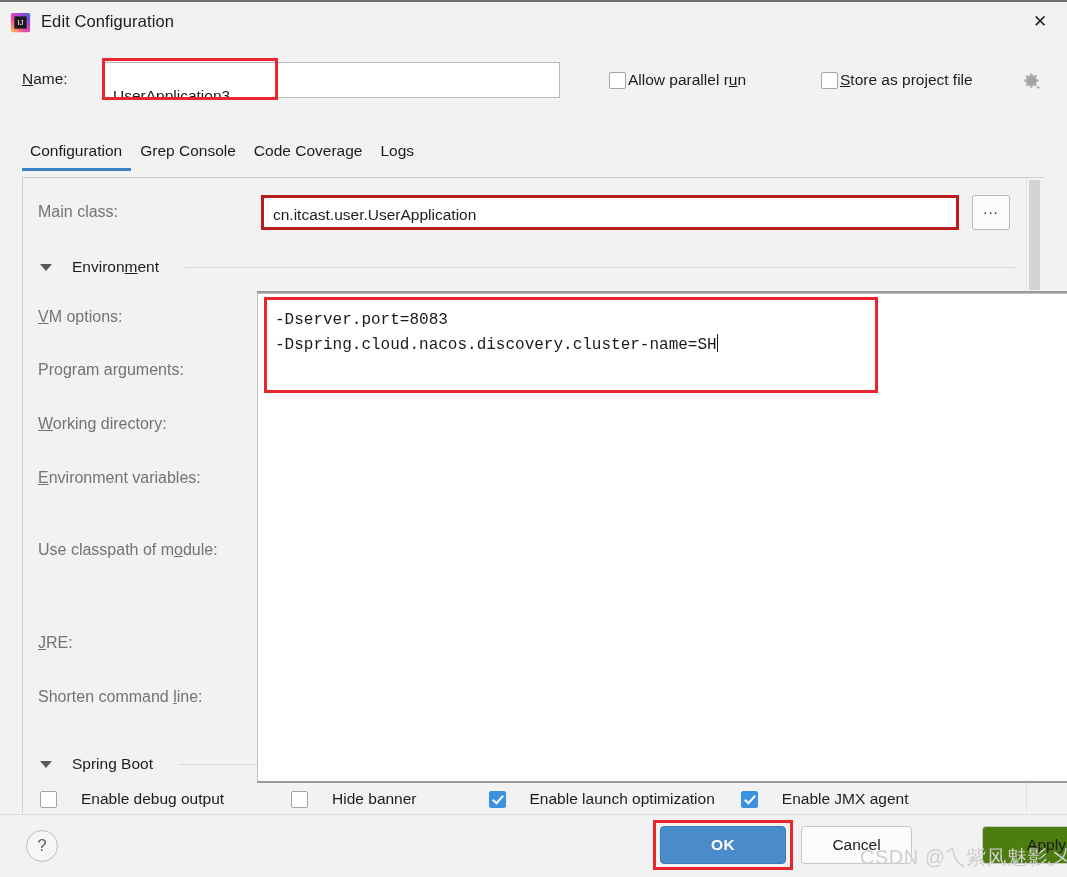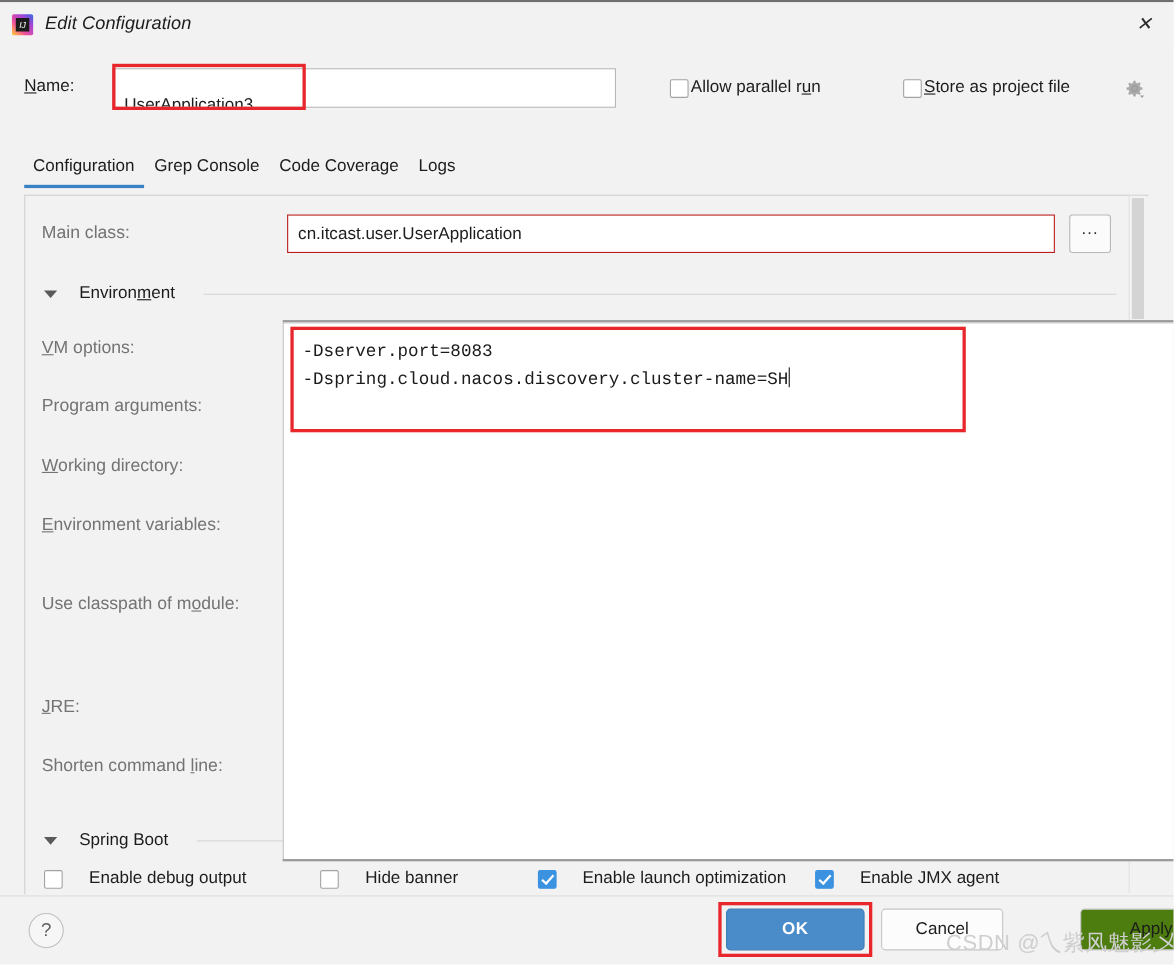"IJ" .titlebar { font-style: italic -> none }
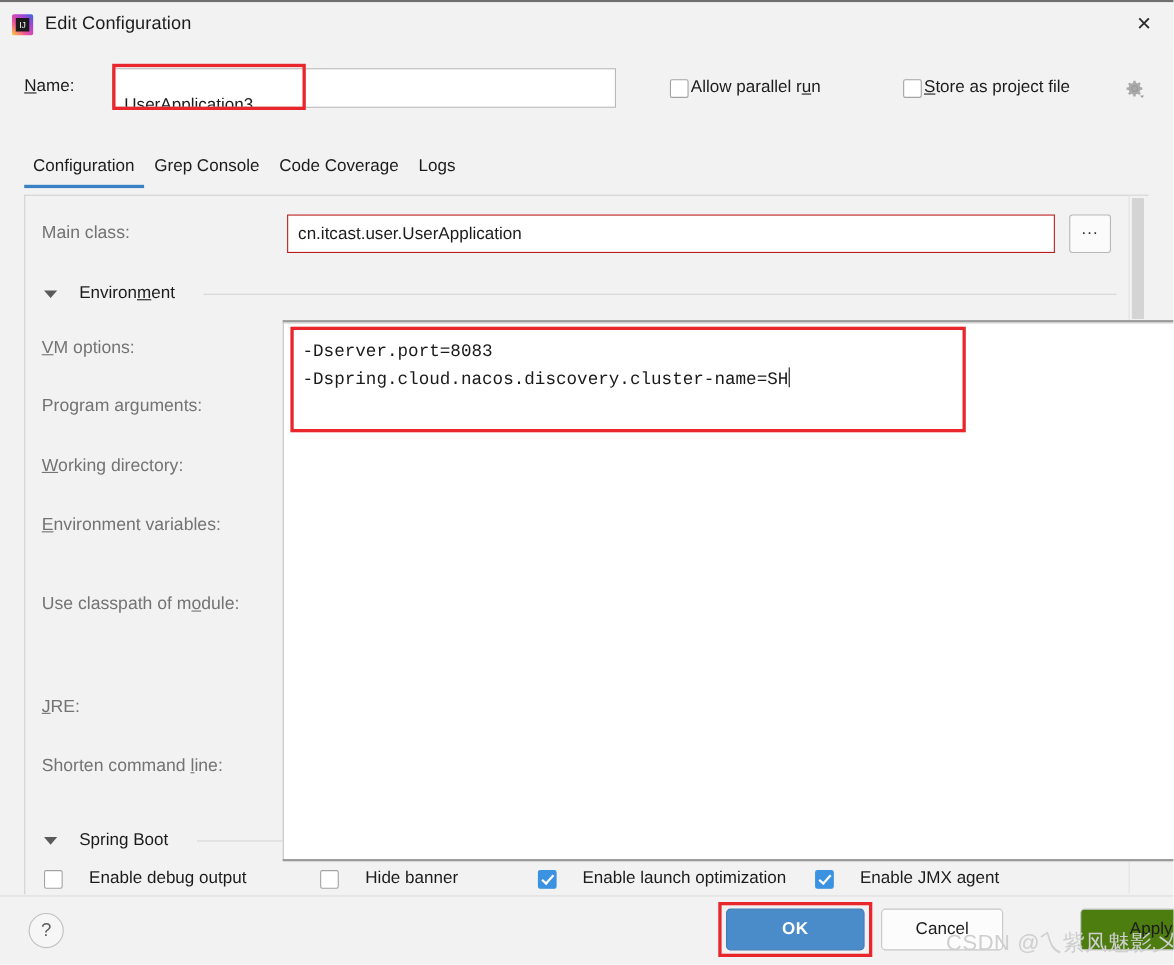"cn.itcast.user.UserApplication" .text-field { border: 1px solid #b91c1c -> 3px solid #b91c1c }
